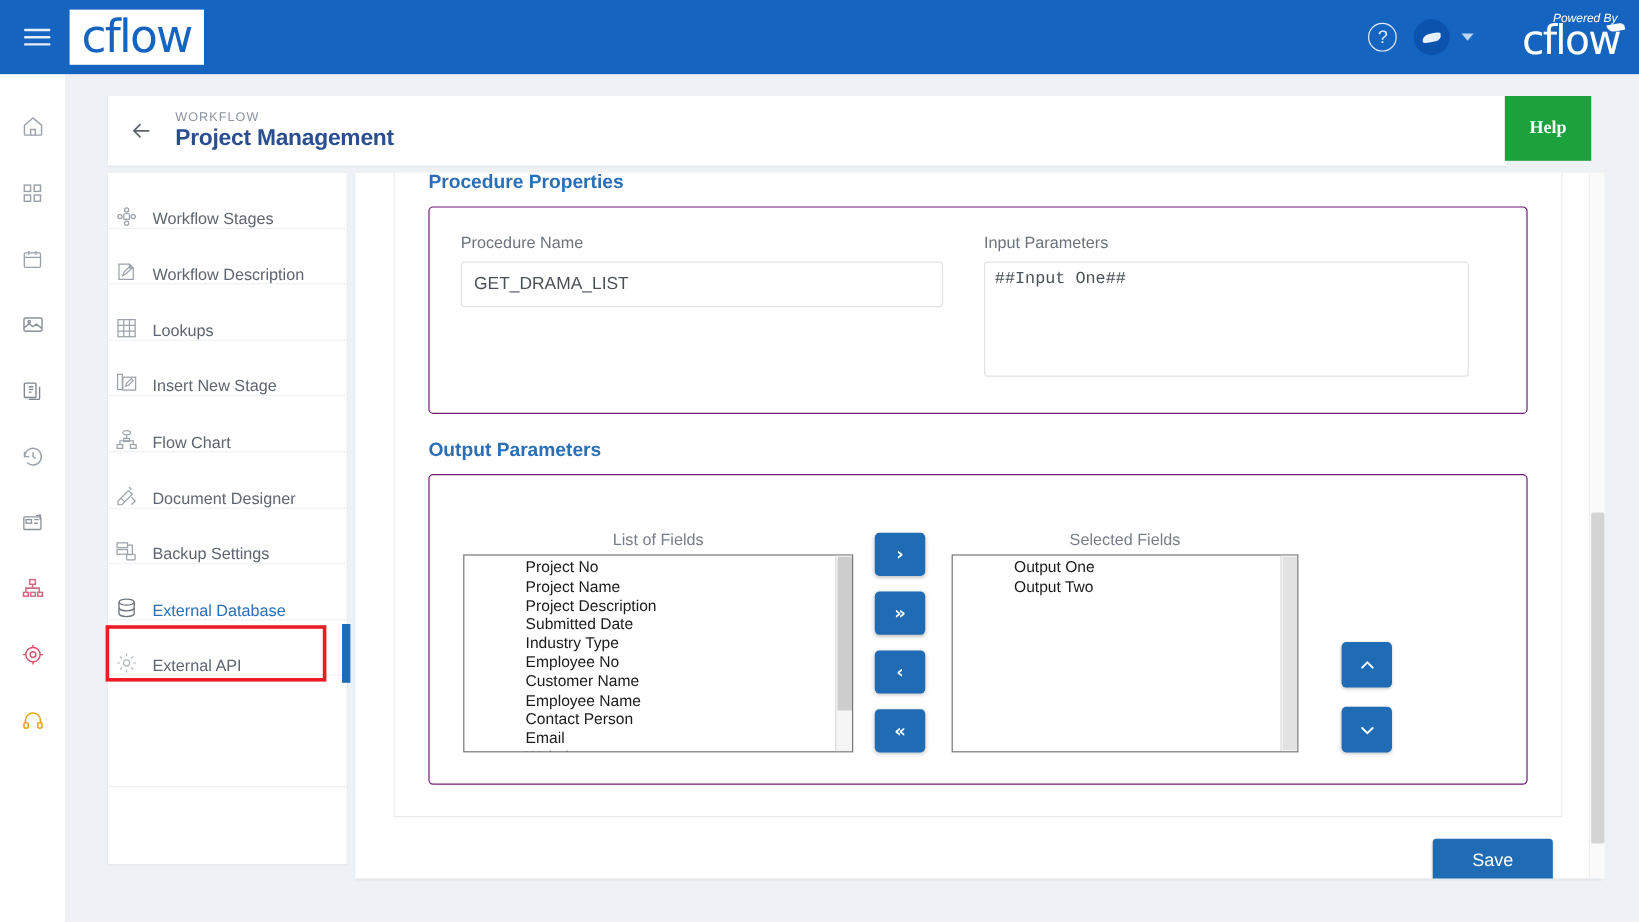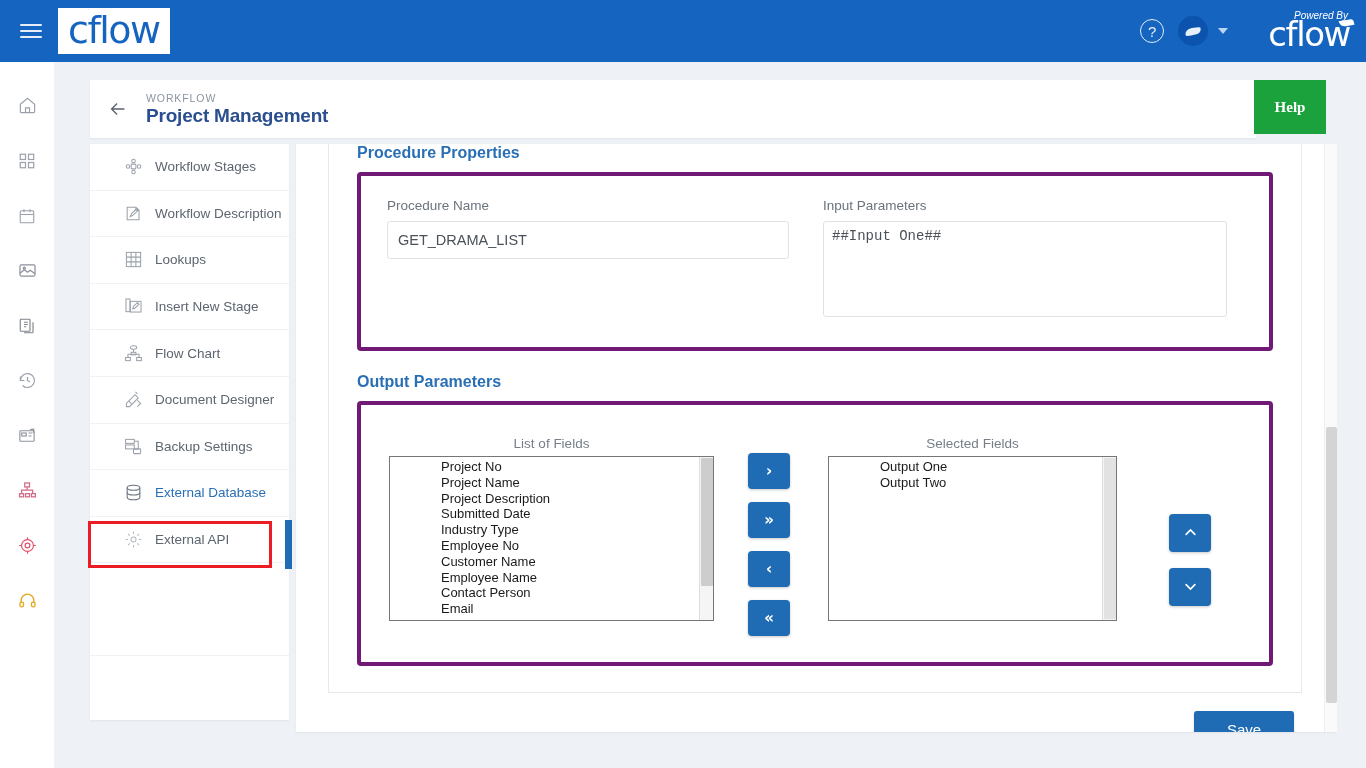"Workflow Stages" .menu-item { align-items: center -> flex-end; padding-left: 32px -> 4px }
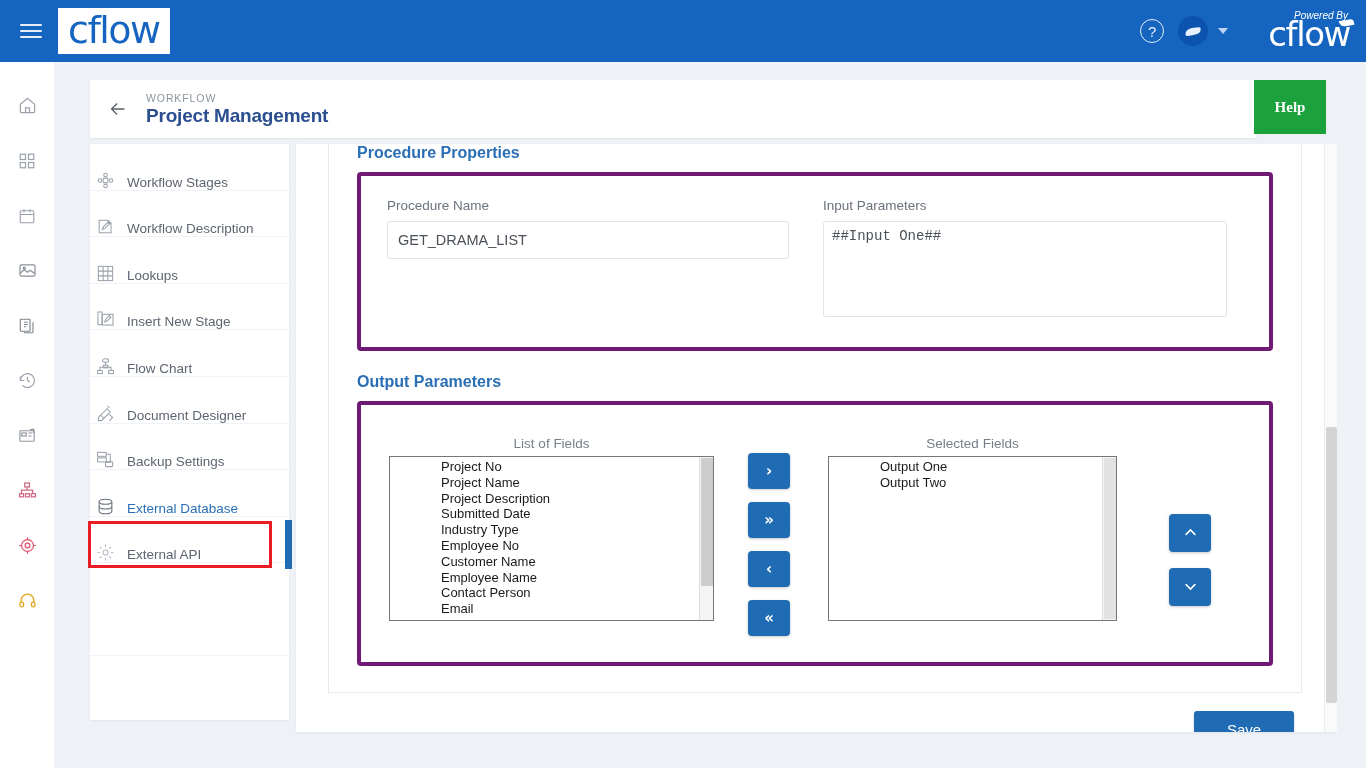"Procedure Name" .fieldset { border: 4px solid #701a75 -> 1px solid #701a75 }
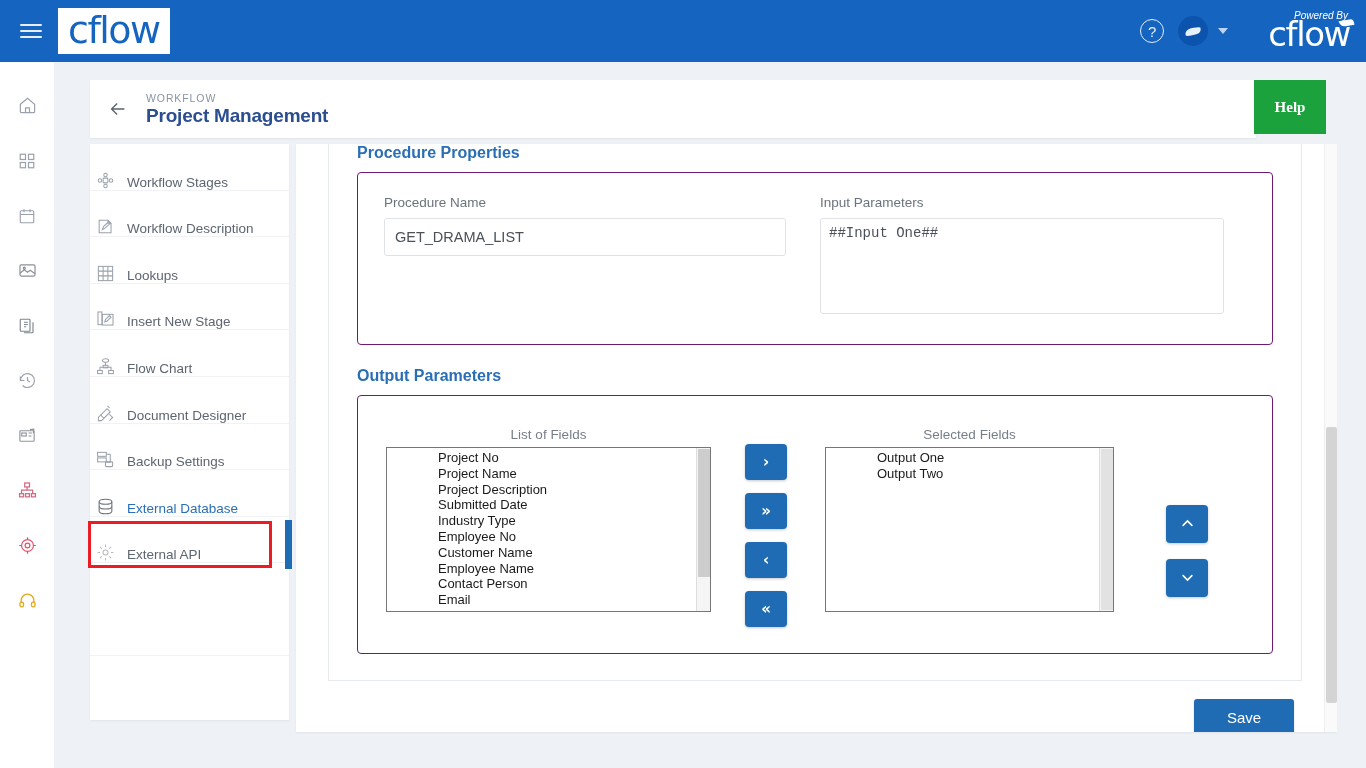"List of Fields" .op-body { align-items: center -> flex-end; gap: 16px -> none }
